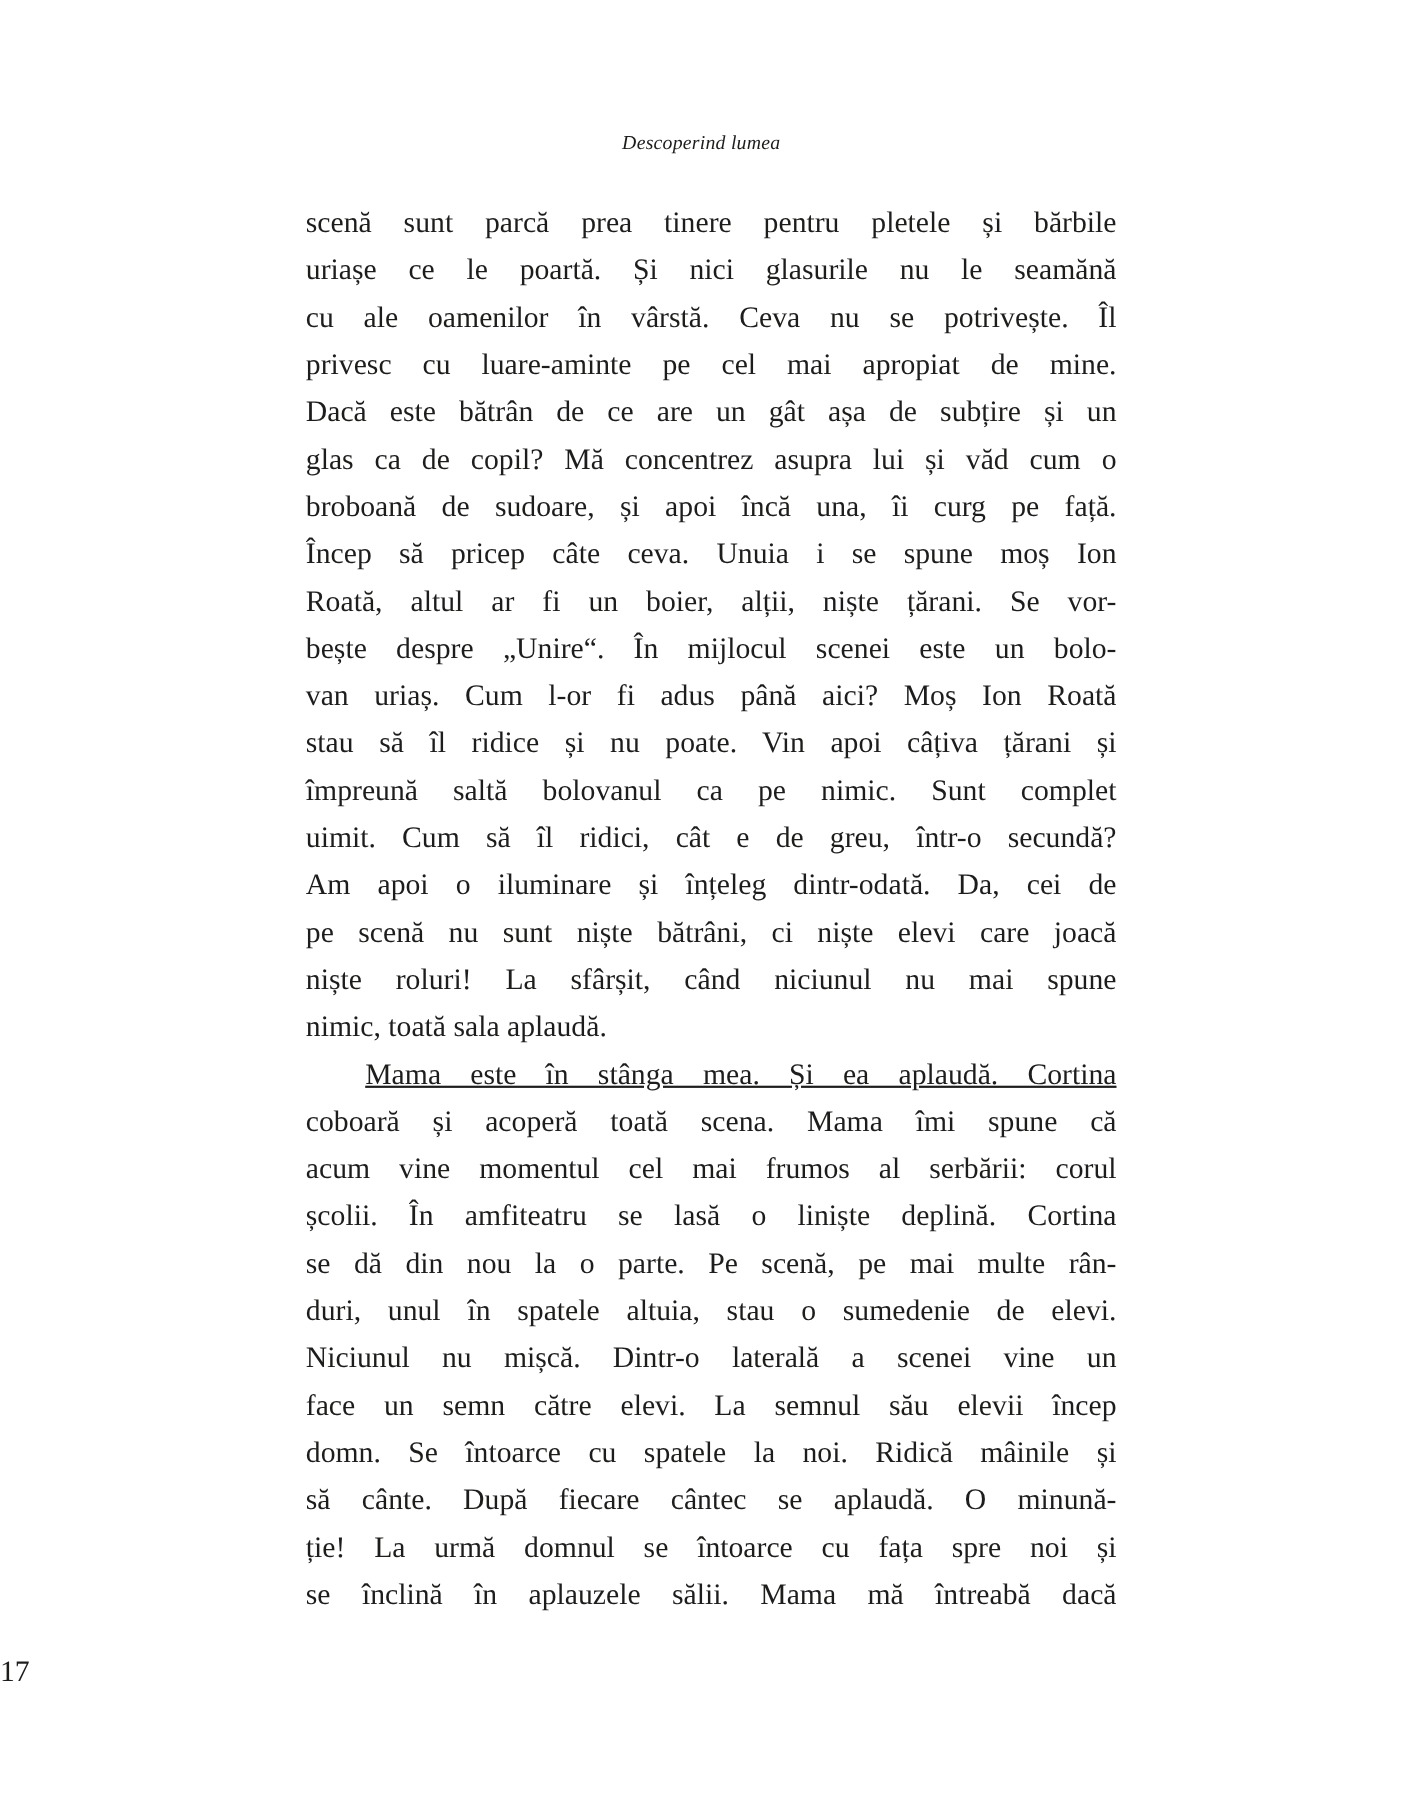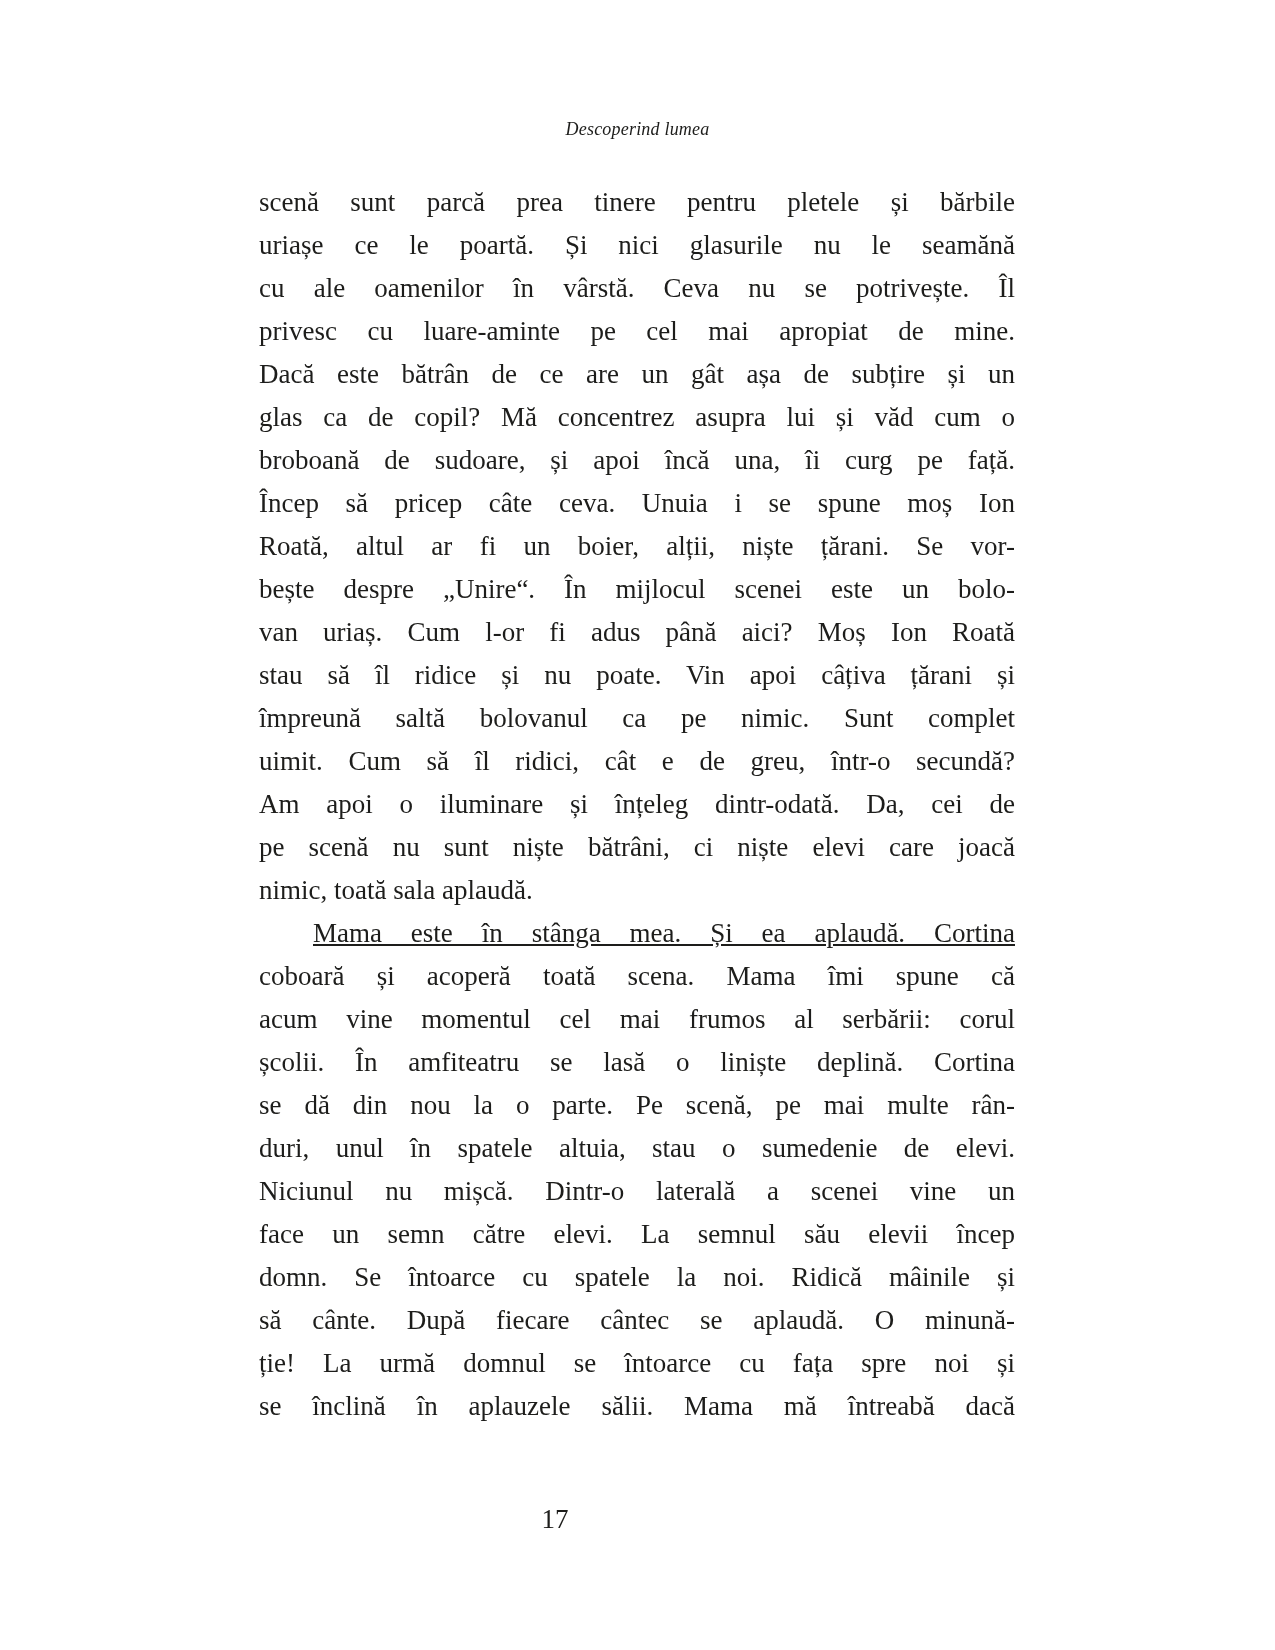"scenă sunt parcă prea tinere" .line { margin-left: none -> 19px }
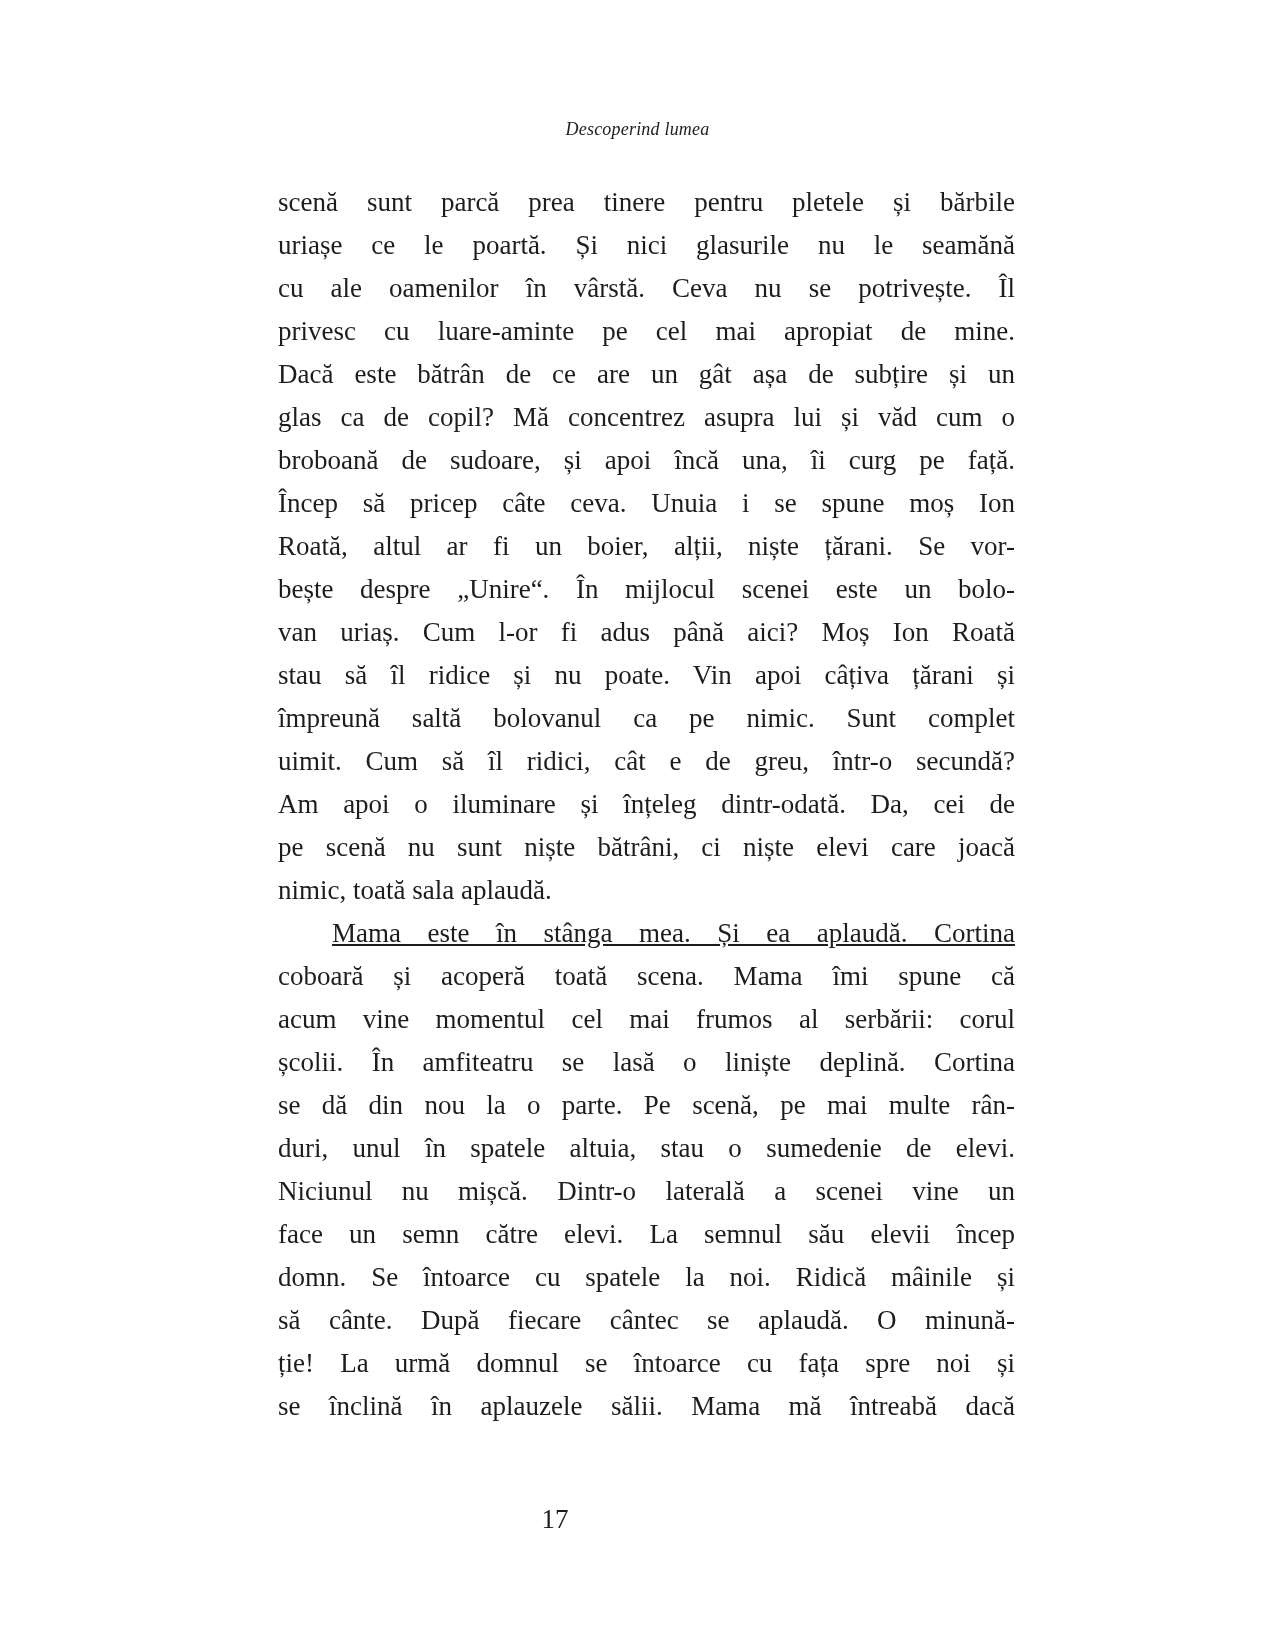"niște roluri! La sfârșit, când" div.line { html: none -> <div>niște roluri! La sfârșit, când niciunul nu mai spune</div> }
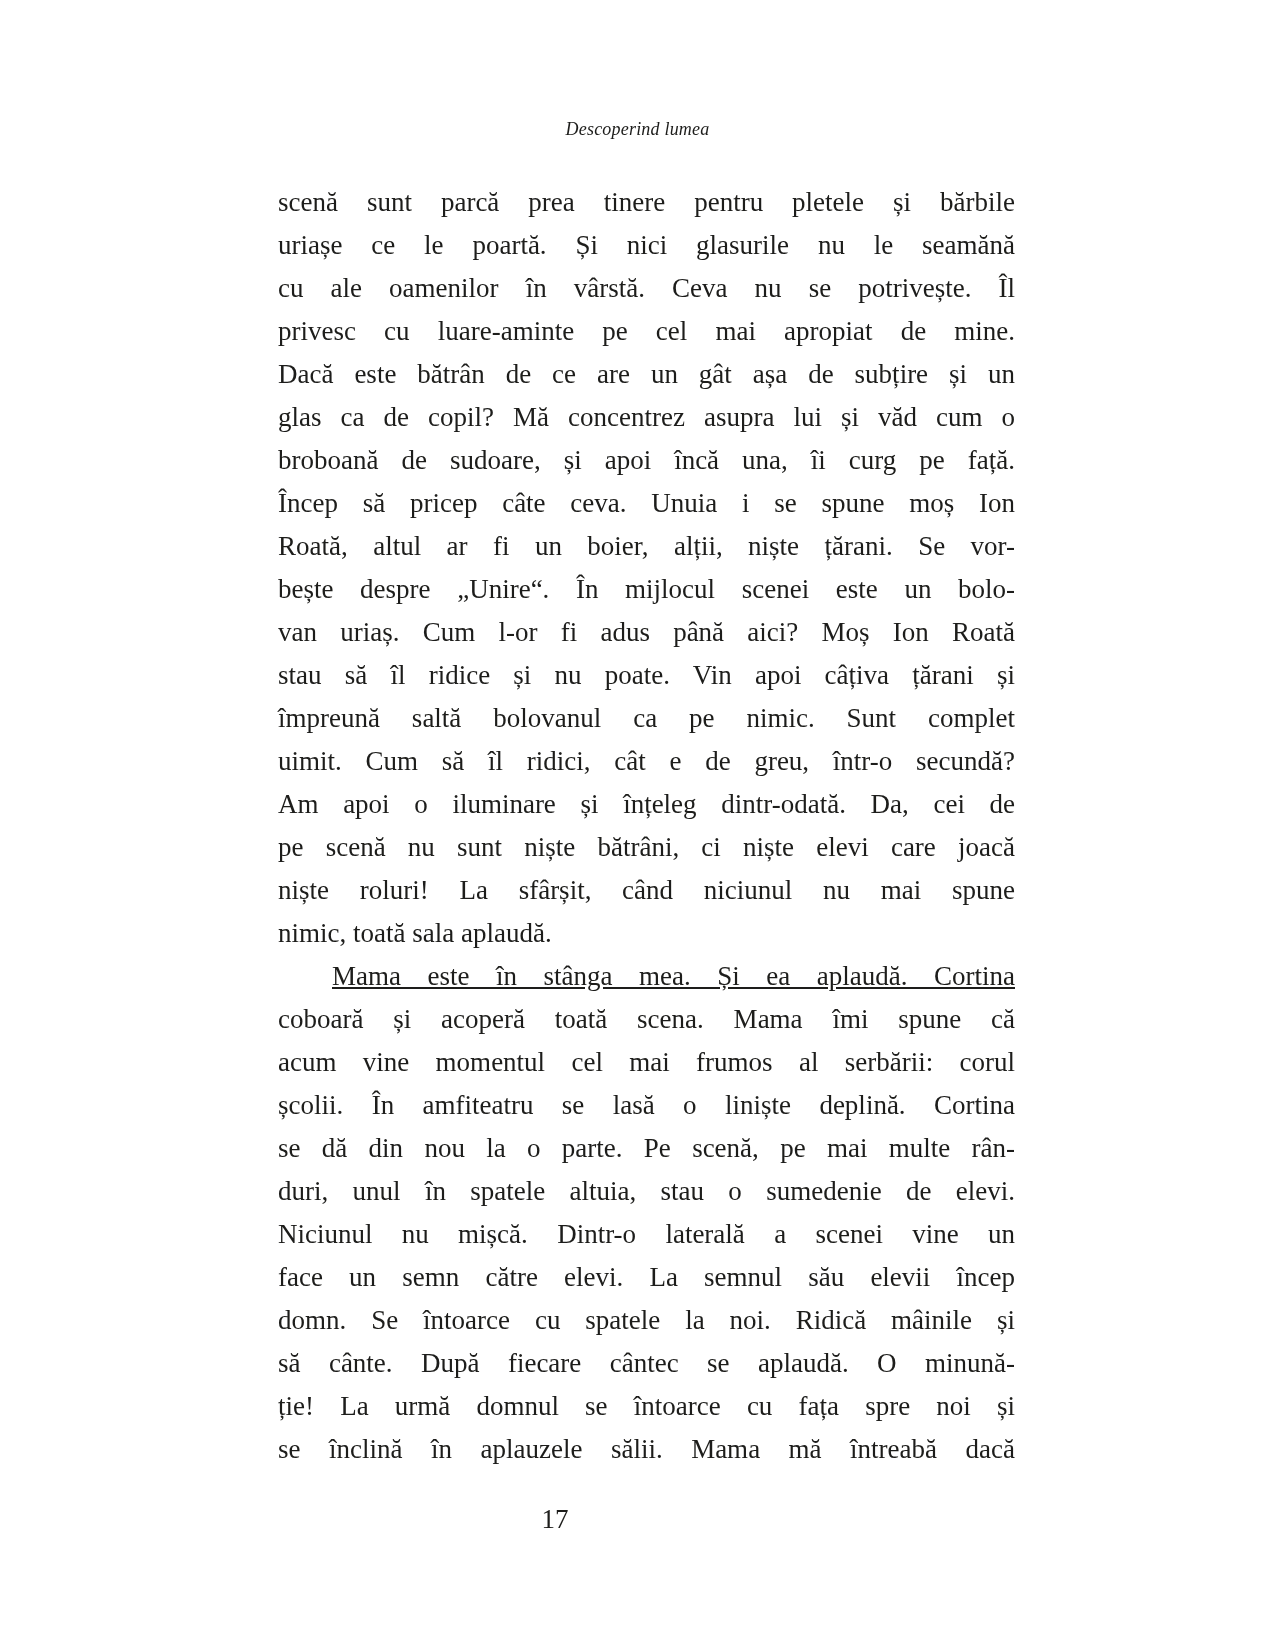"17" .page-number { text-align: center -> none }
